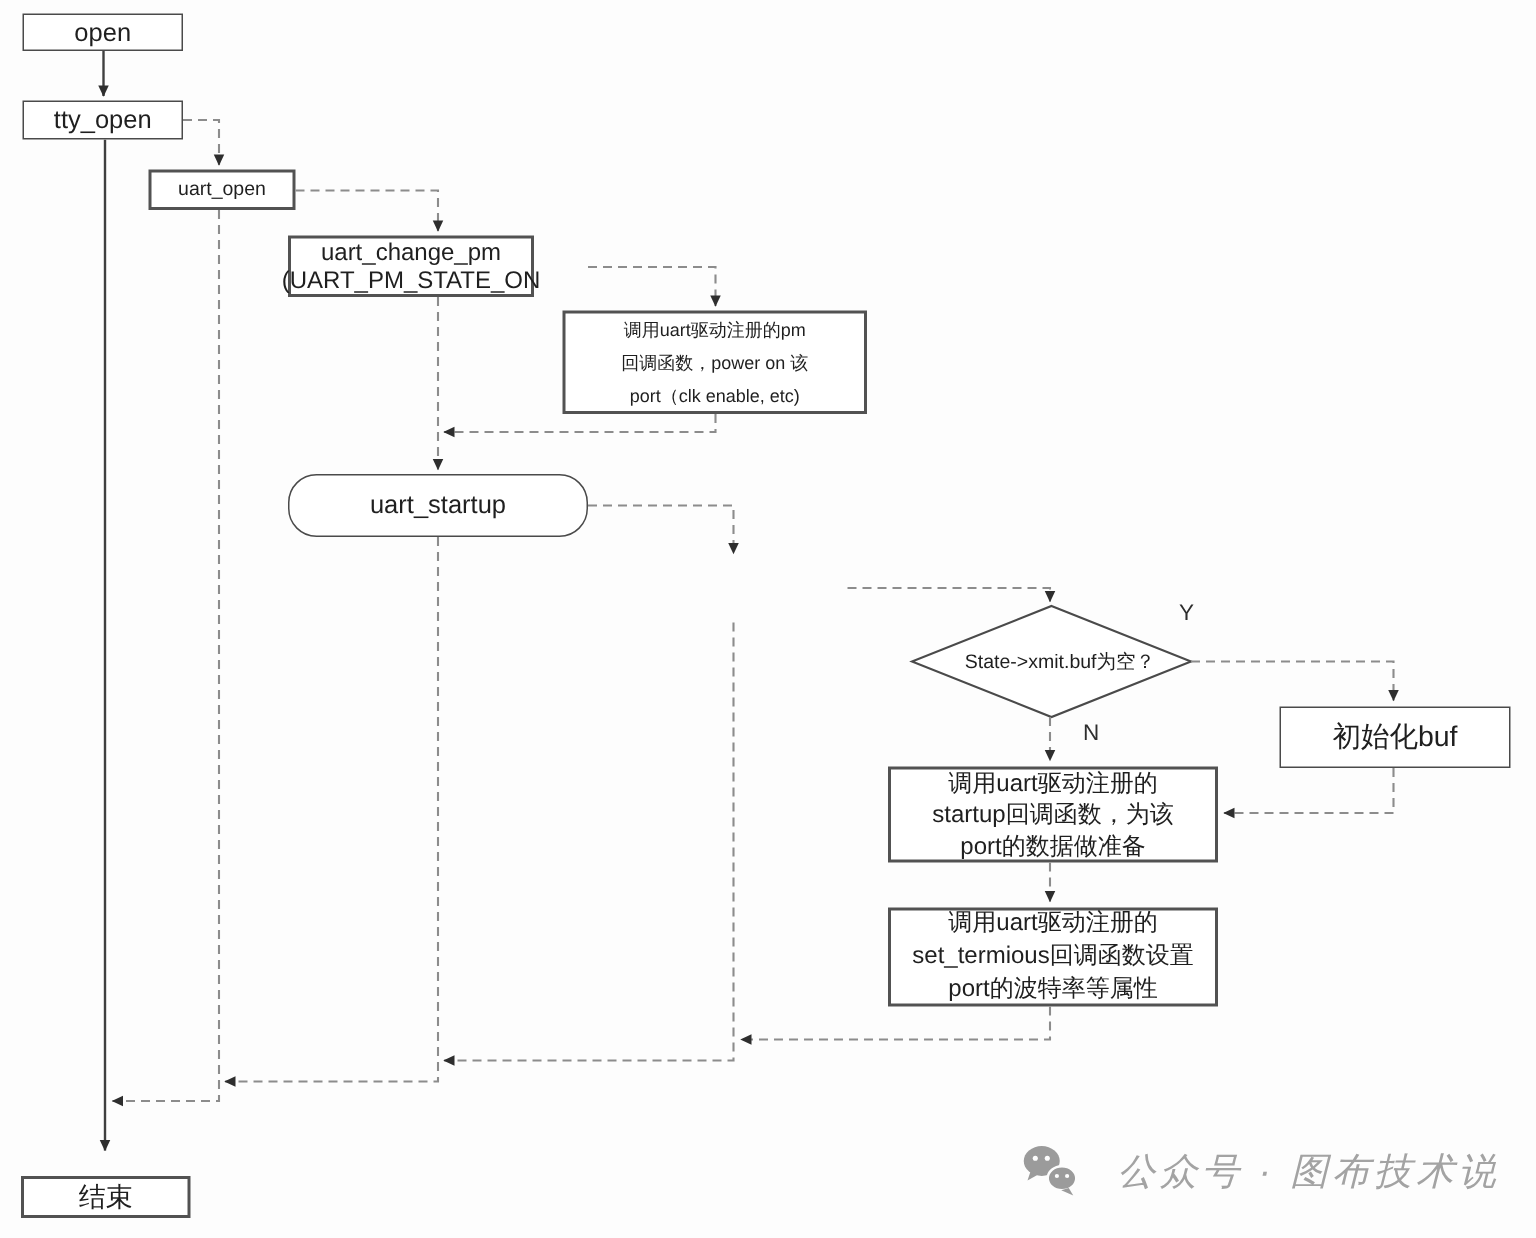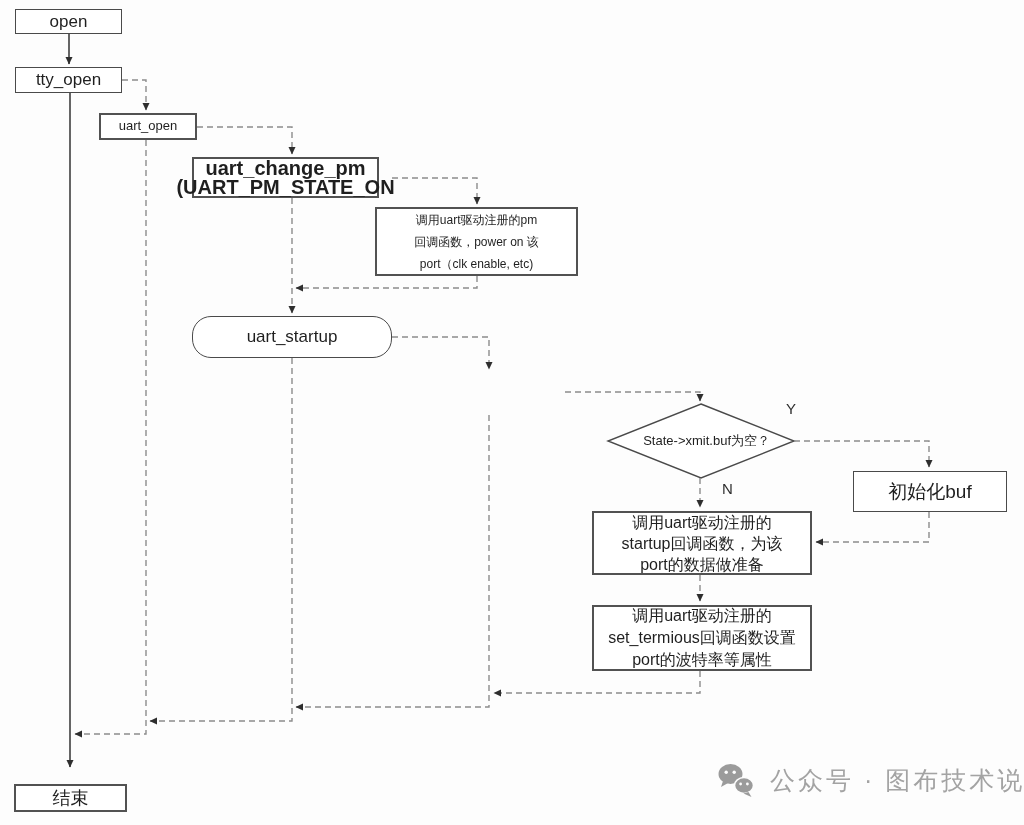"uart_change_pm" div.node { font-size: 20px -> 16px; font-weight: bold -> none; width: 187px -> 164px }
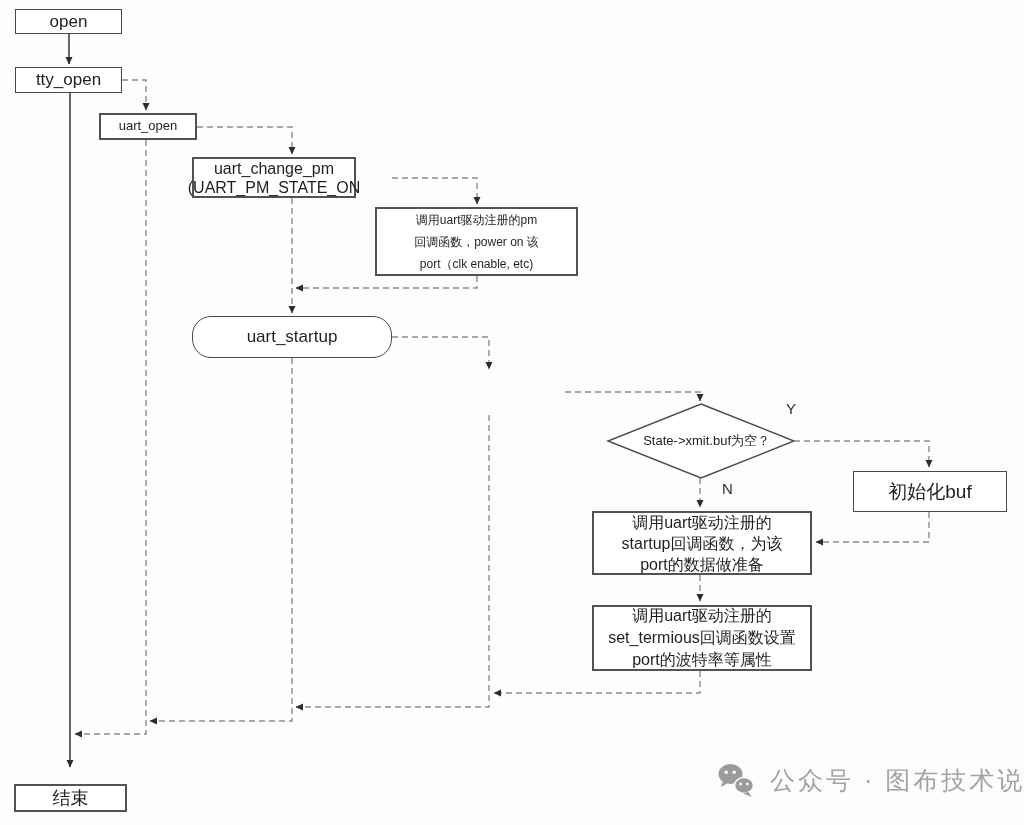"公众号 · 图布技术说" .watermark { font-style: none -> italic; gap: 15px -> 26px; left: 717px -> 681px }
